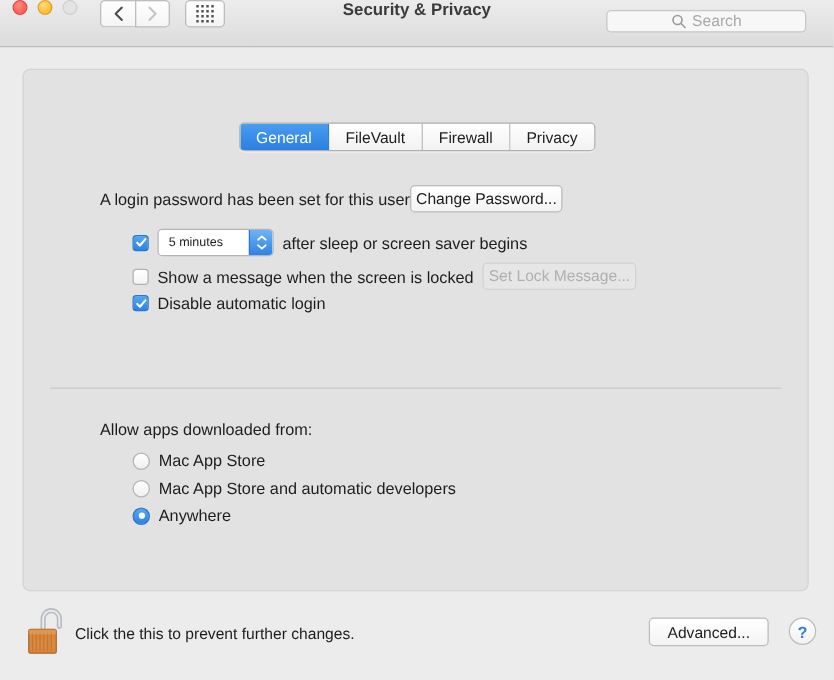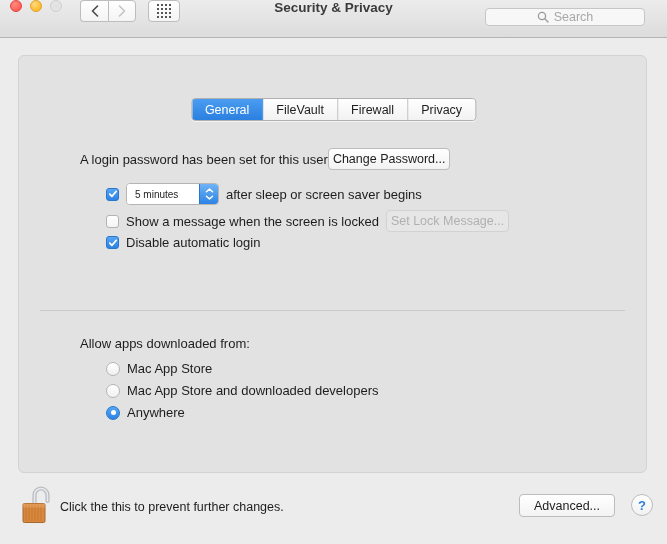"Mac App Store and downloaded" span.lbl { text: downloaded -> automatic }
